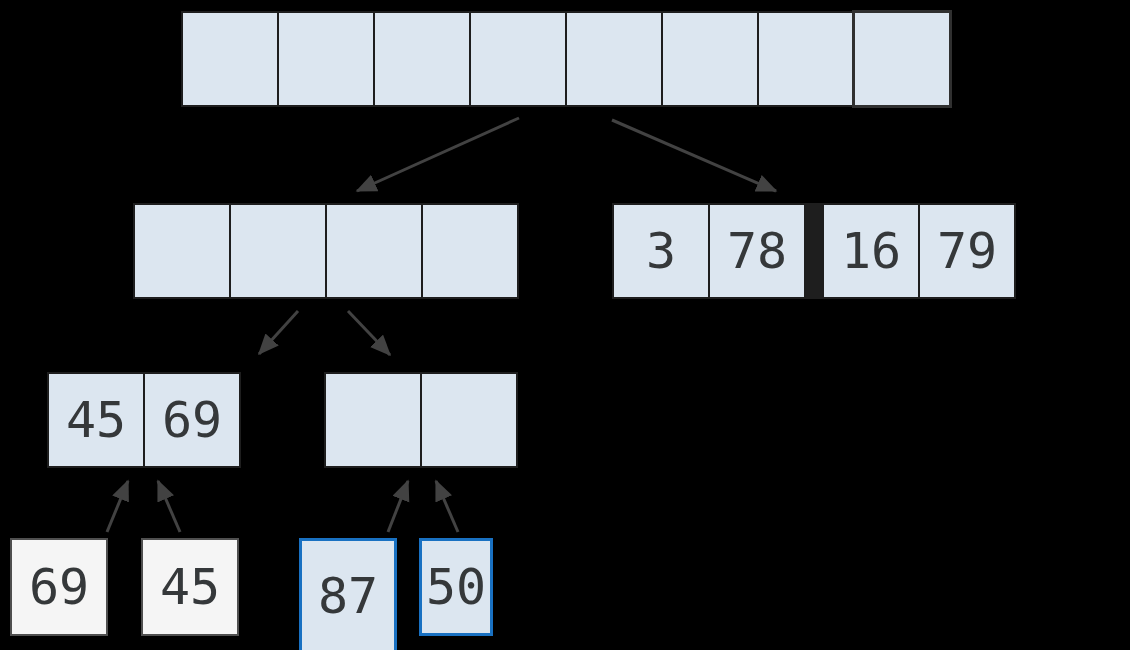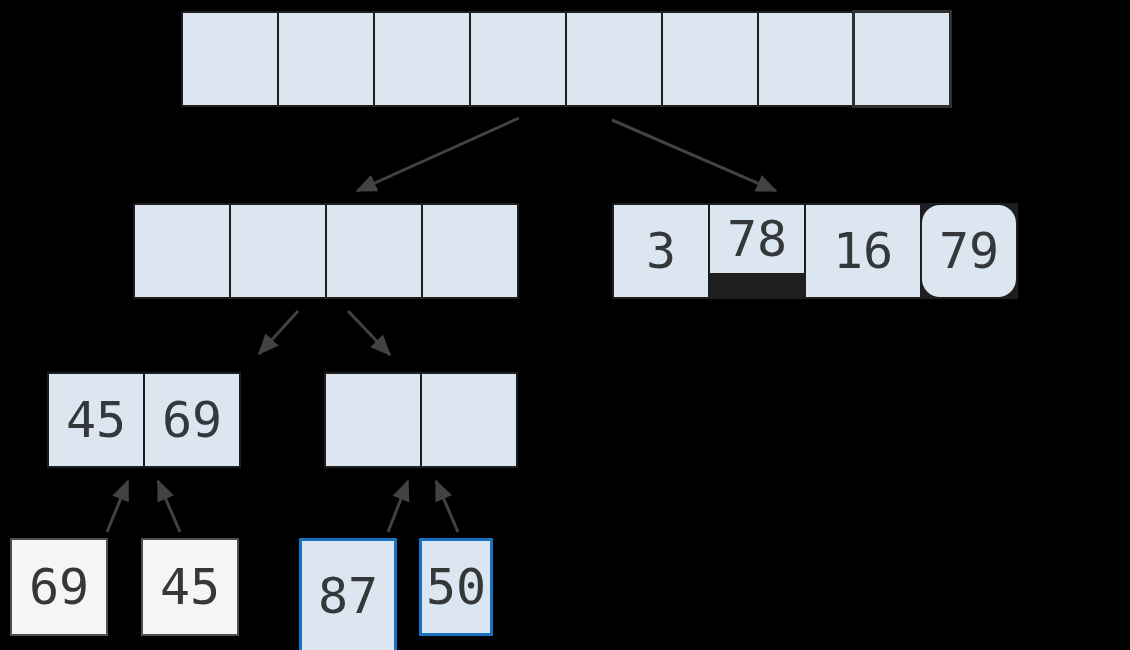"78" div.cell { height: 68px -> 92px }
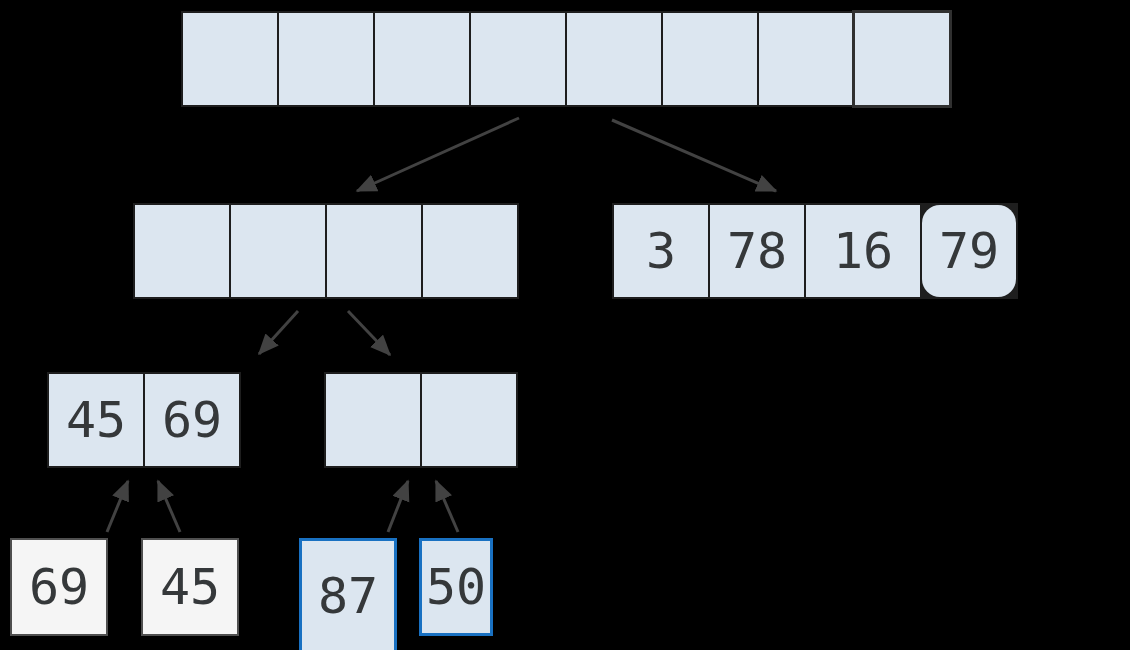"16" div.cell { margin-left: none -> 18px; width: 114px -> 94px }
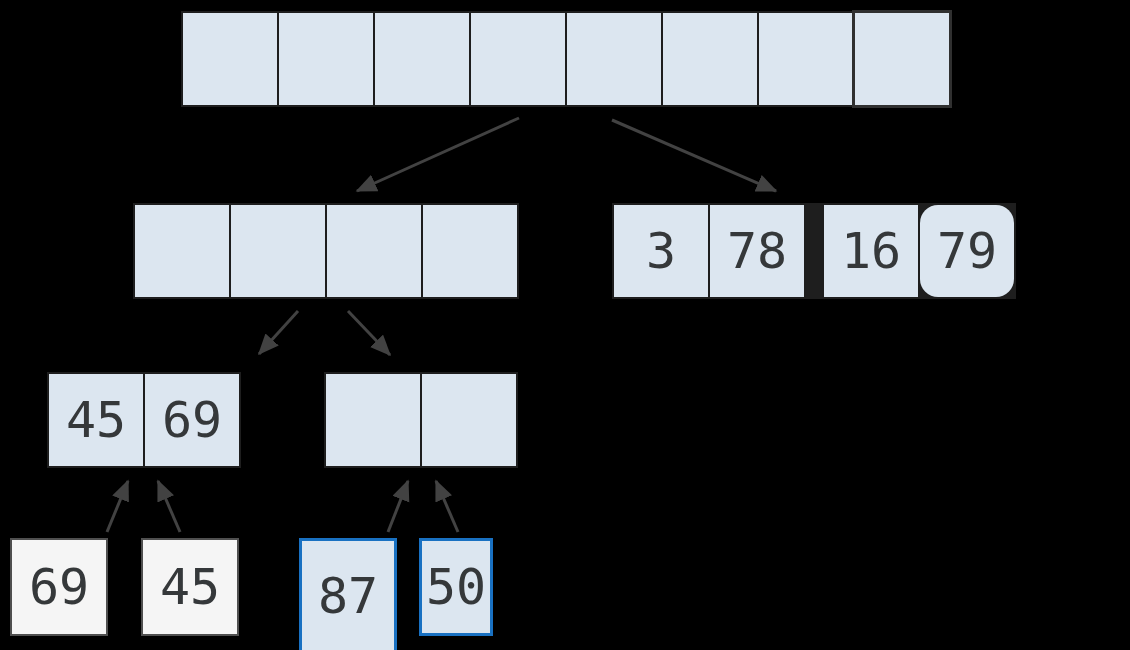"79" div.cell { border-radius: 18px -> none }
